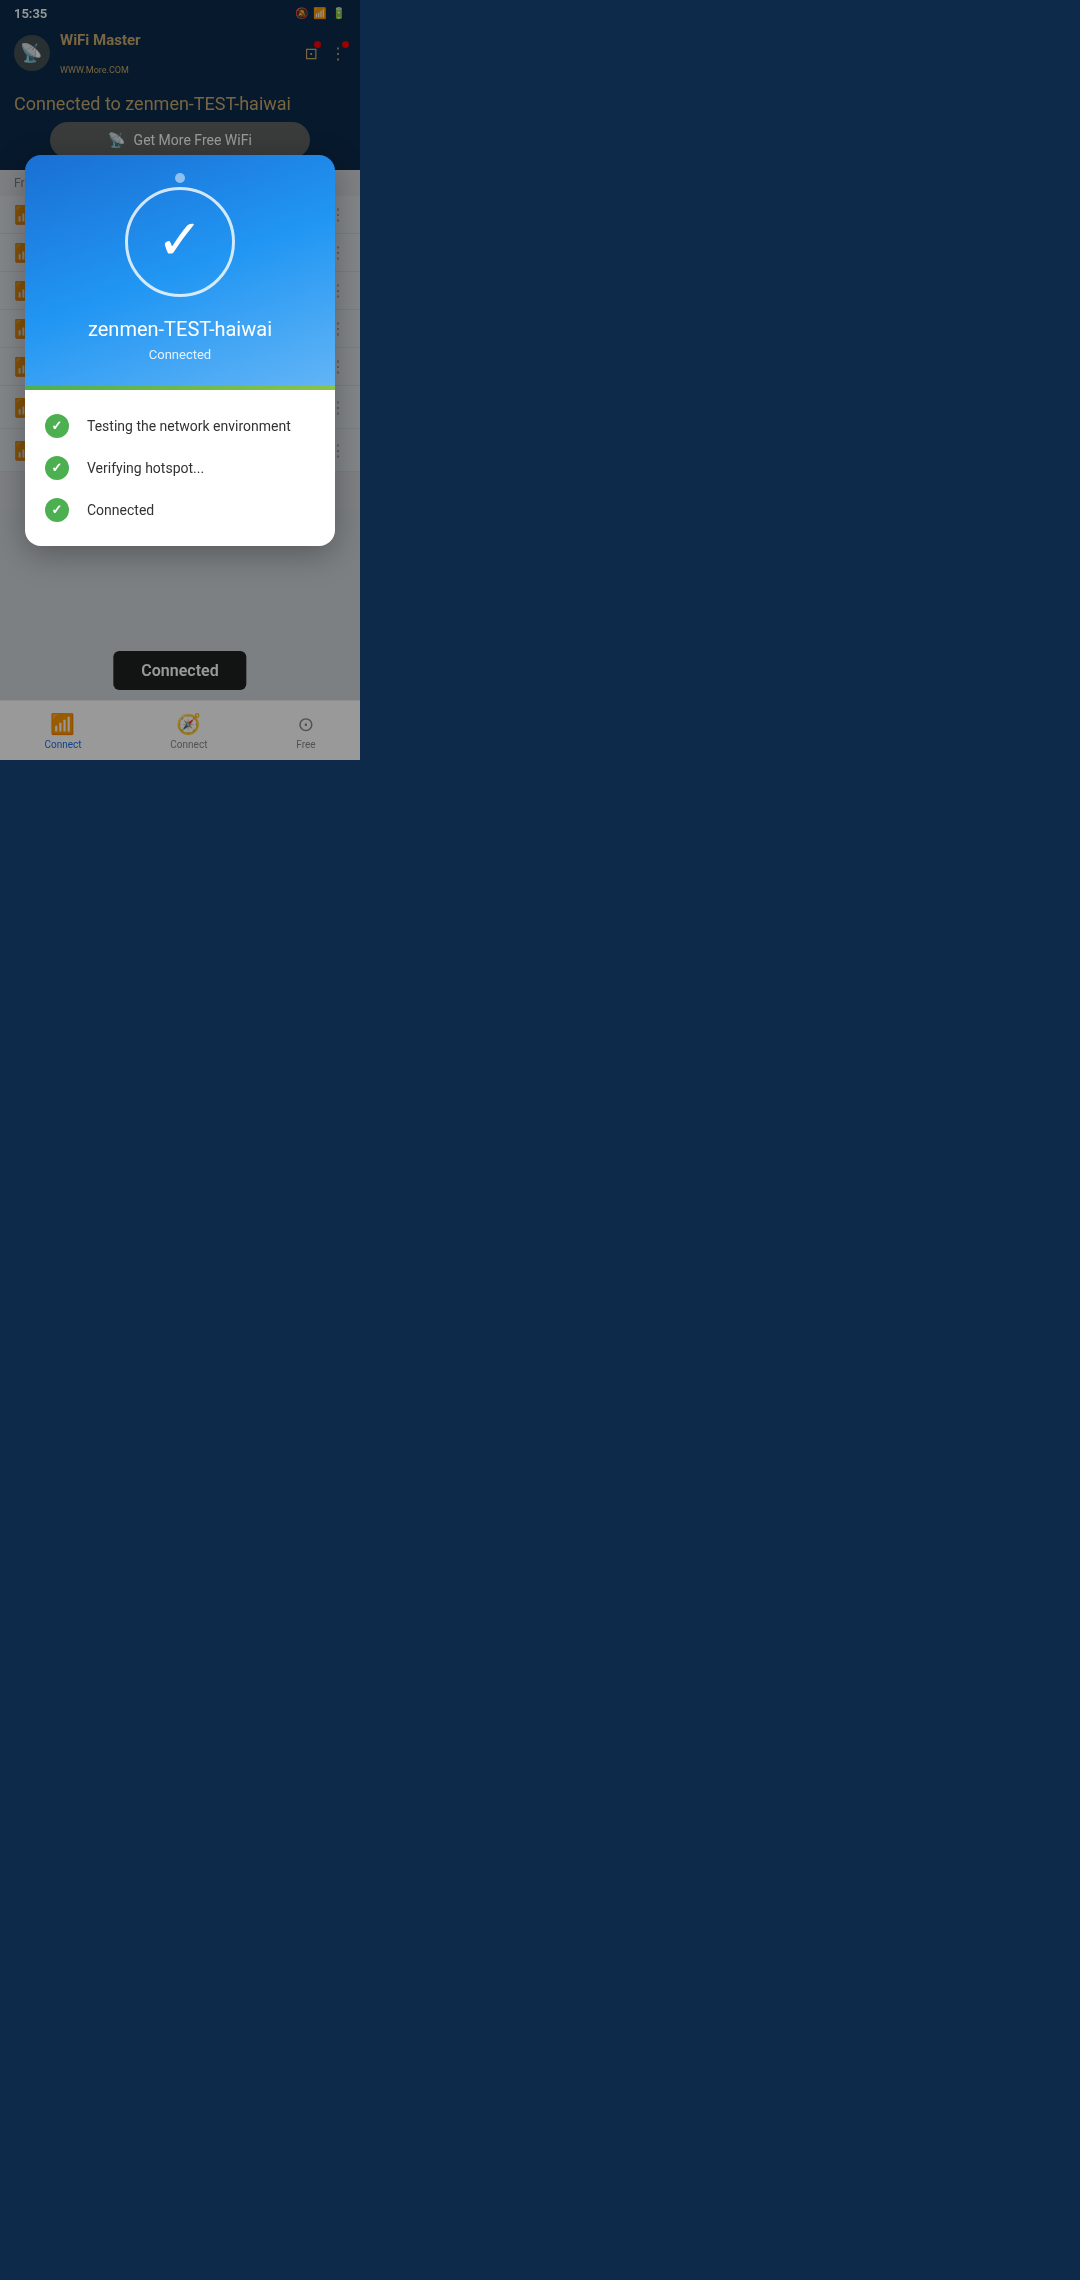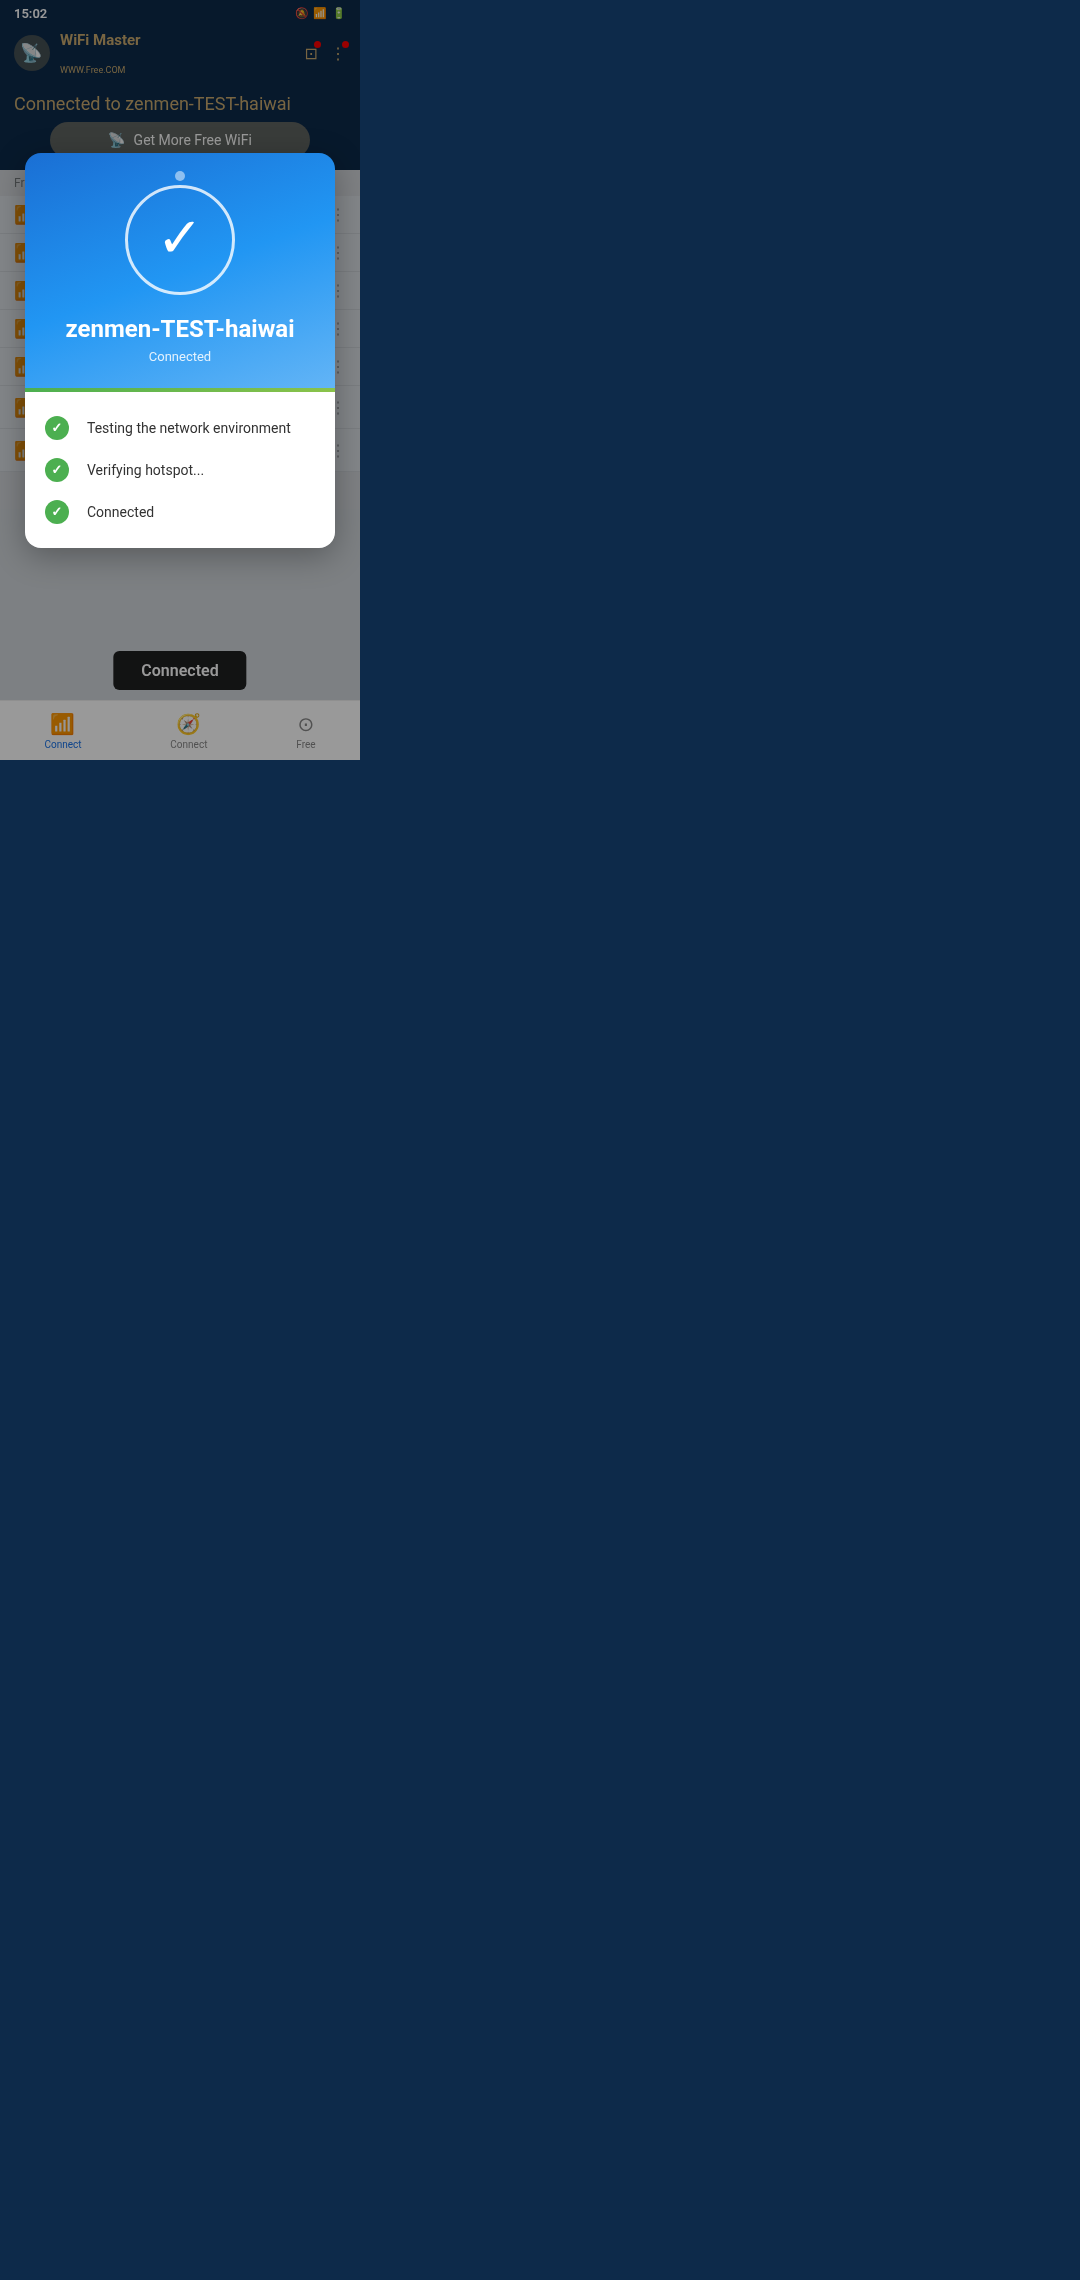"15:02" span.status-time { text: 15:02 -> 15:35 }
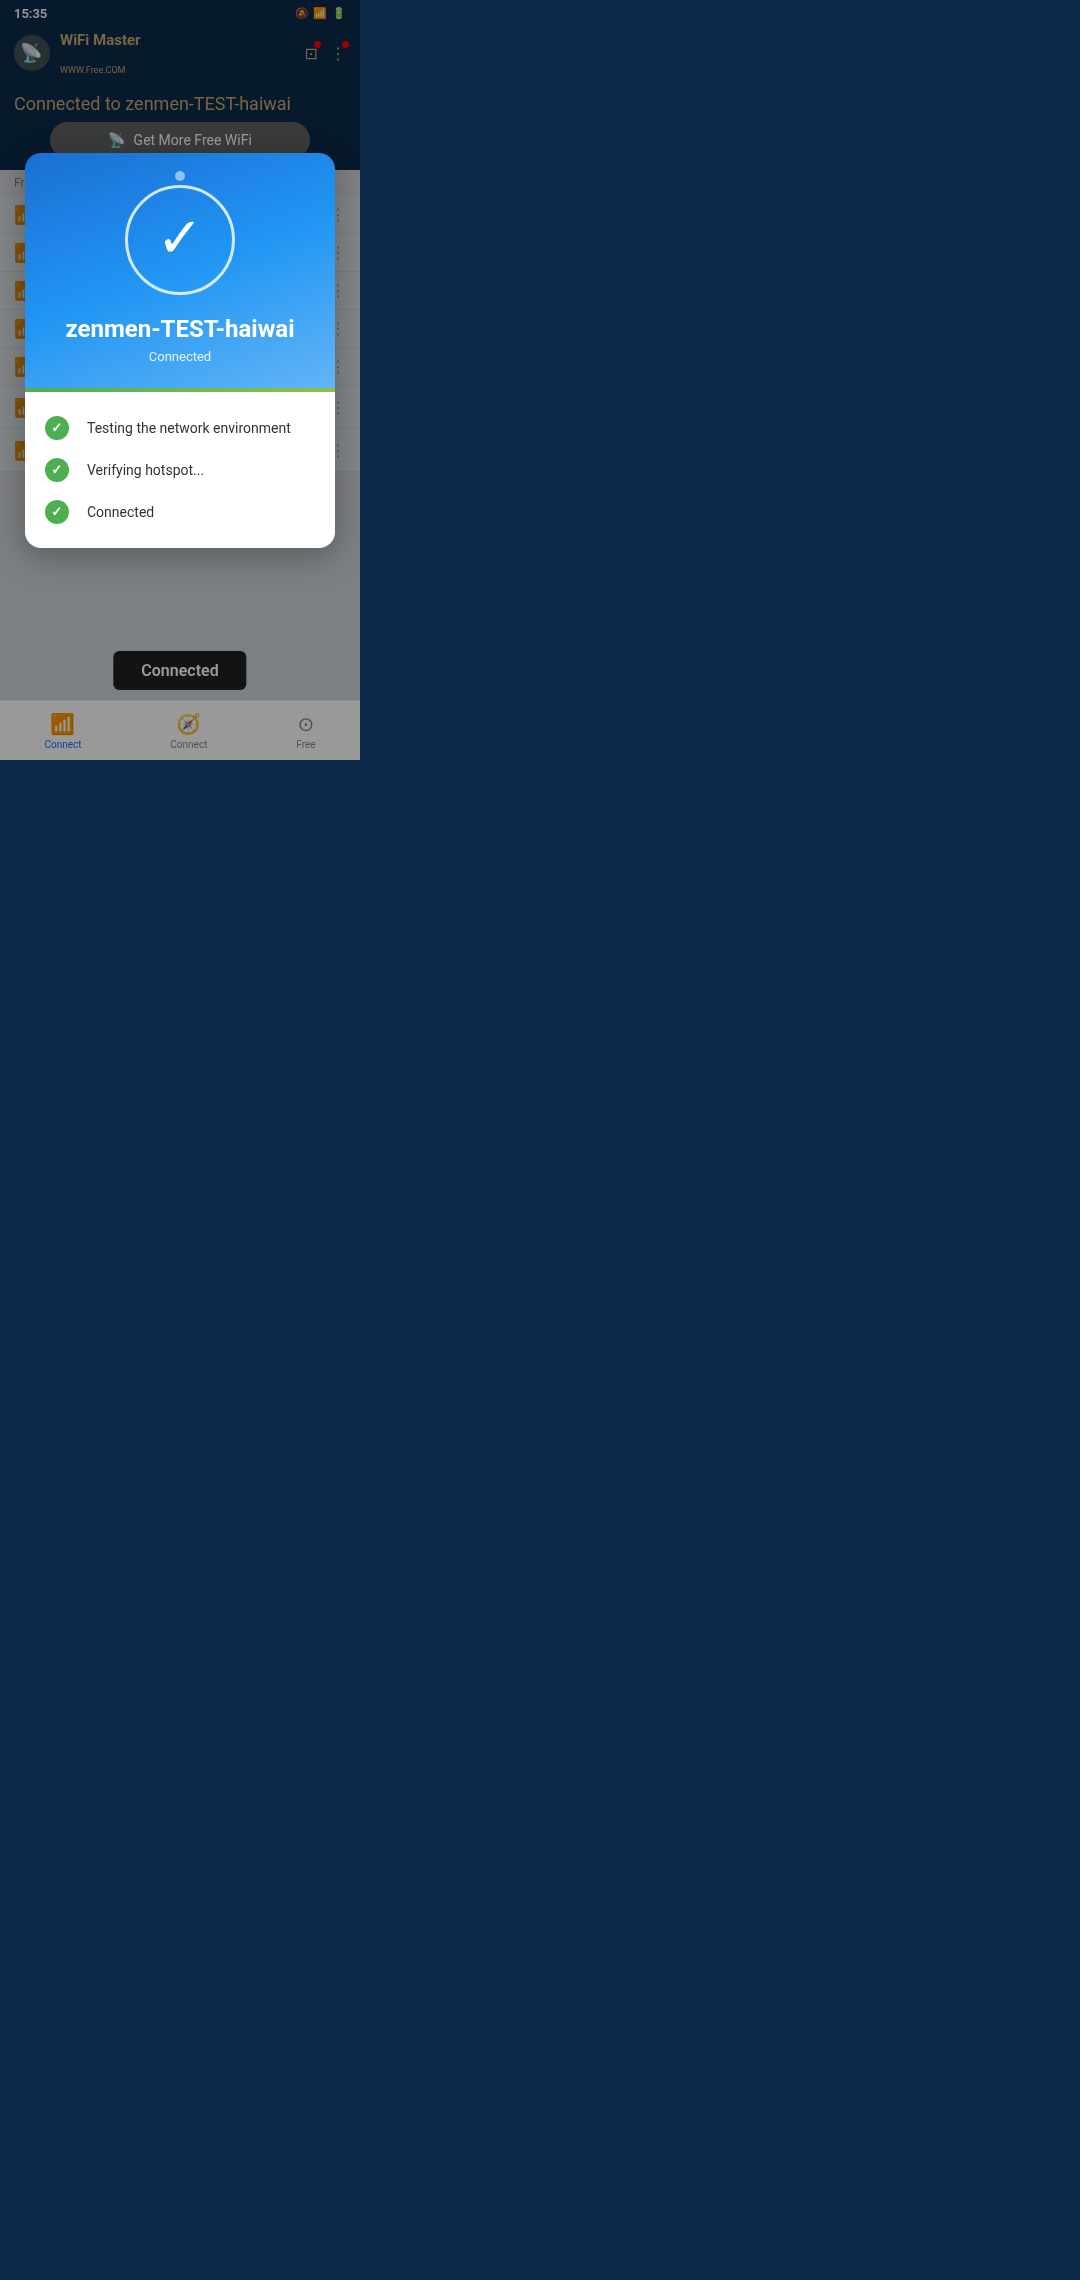"WWW.Free.COM" span.app-title-sub { text: WWW.Free.COM -> WWW.More.COM }
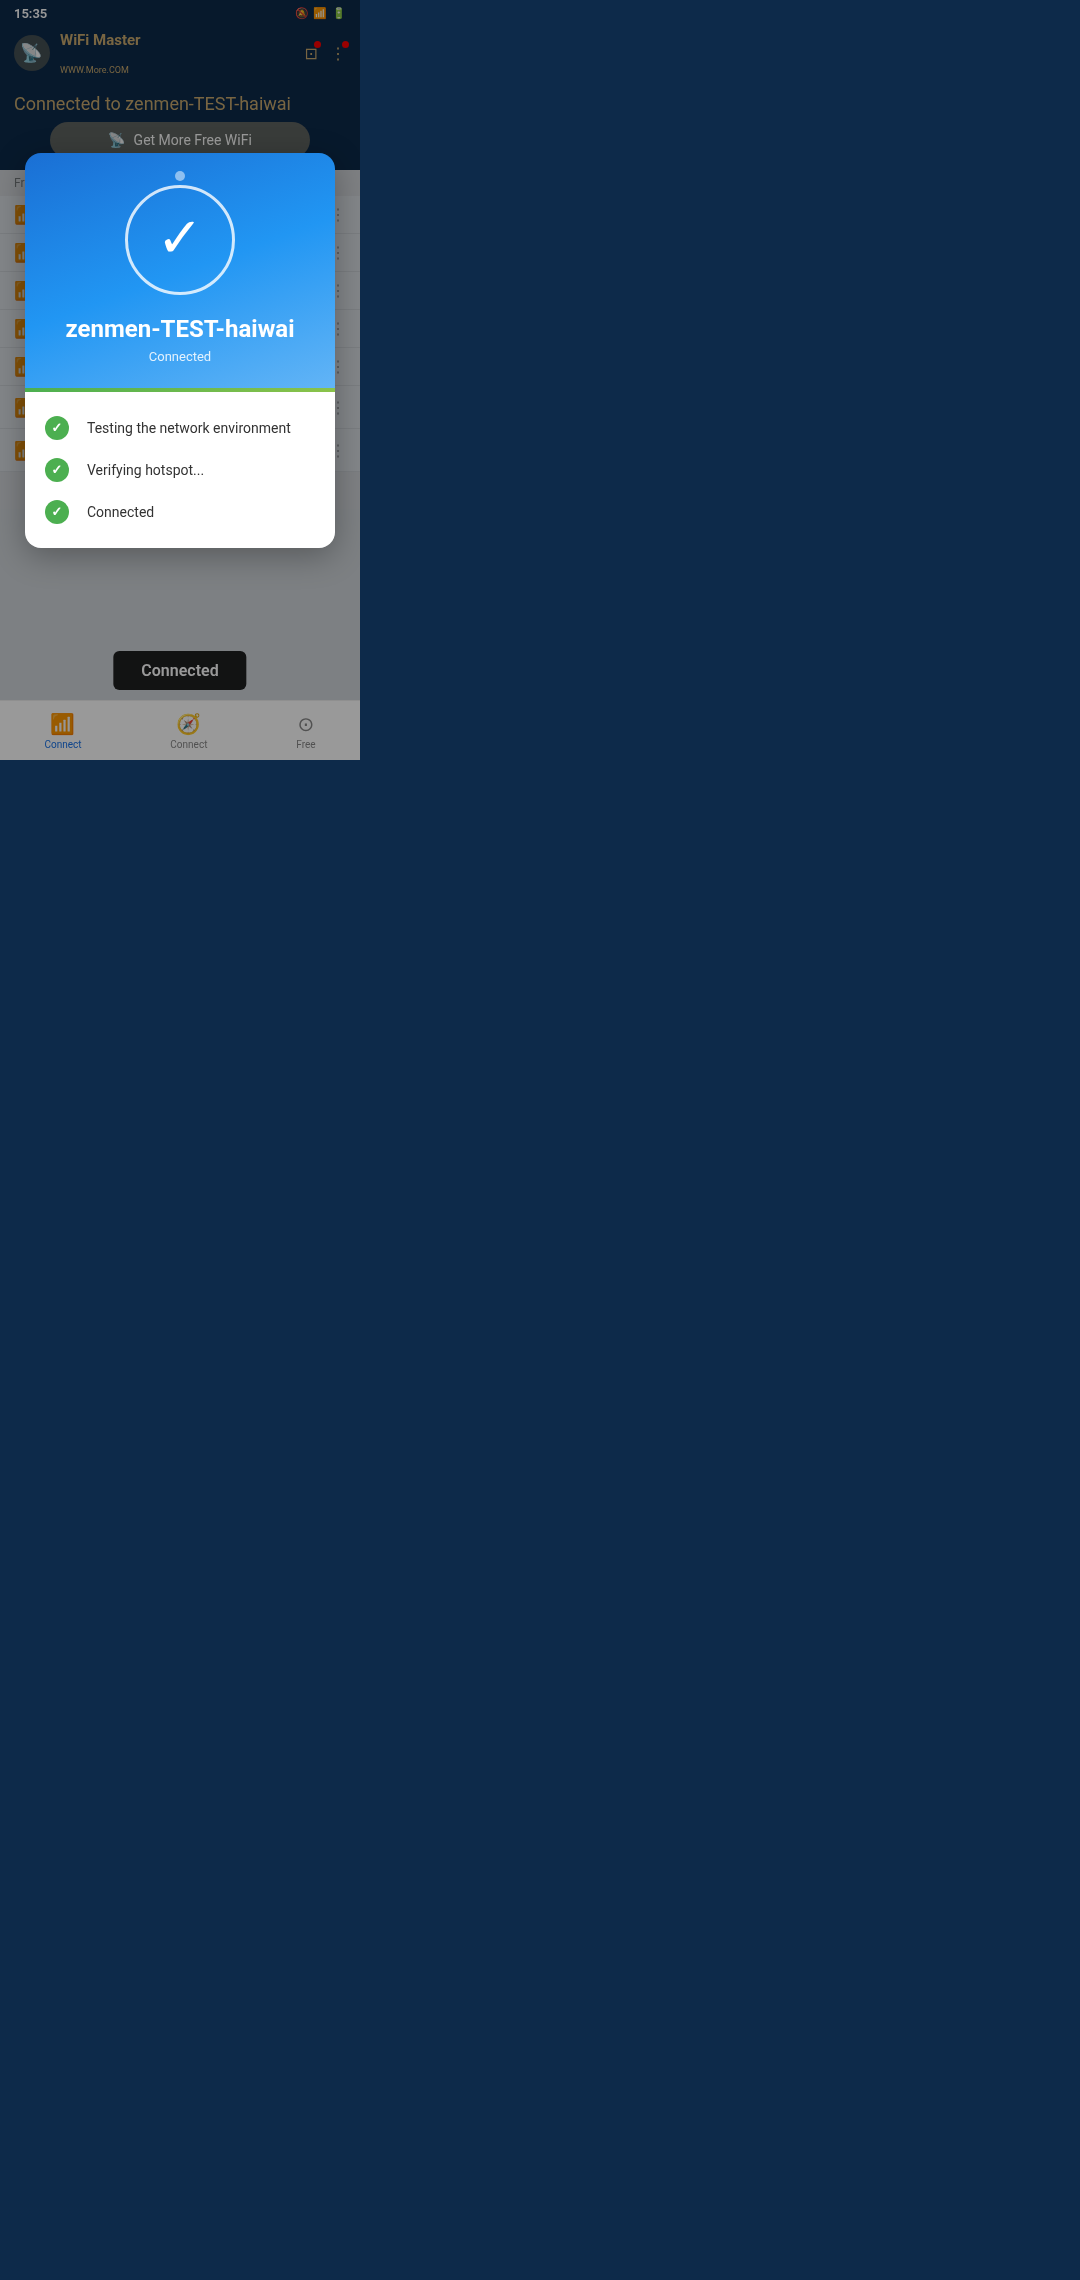"zenmen-TEST-haiwai" .modal-wifi-name { font-size: 24px -> 20px; font-weight: 700 -> 400 }
